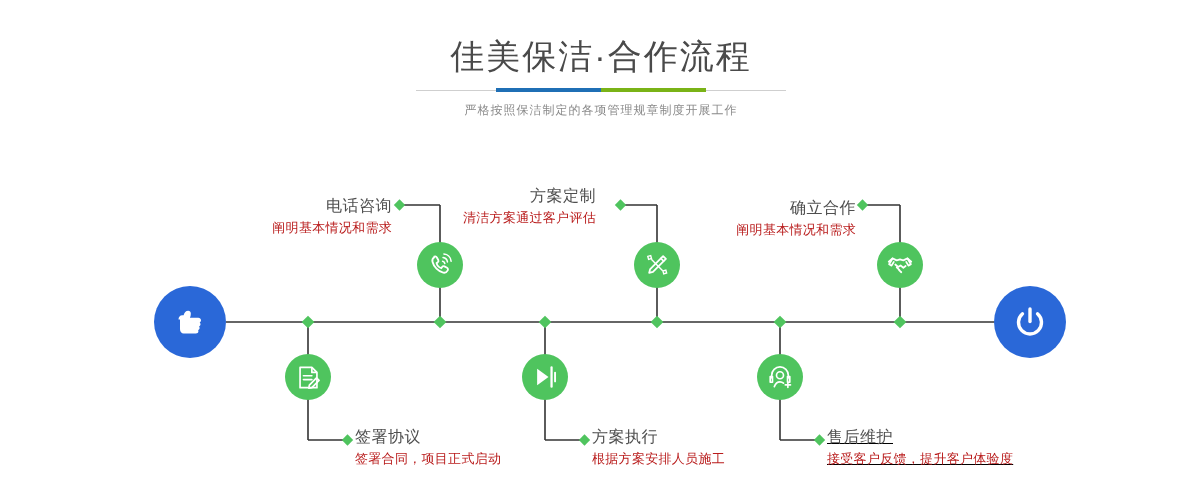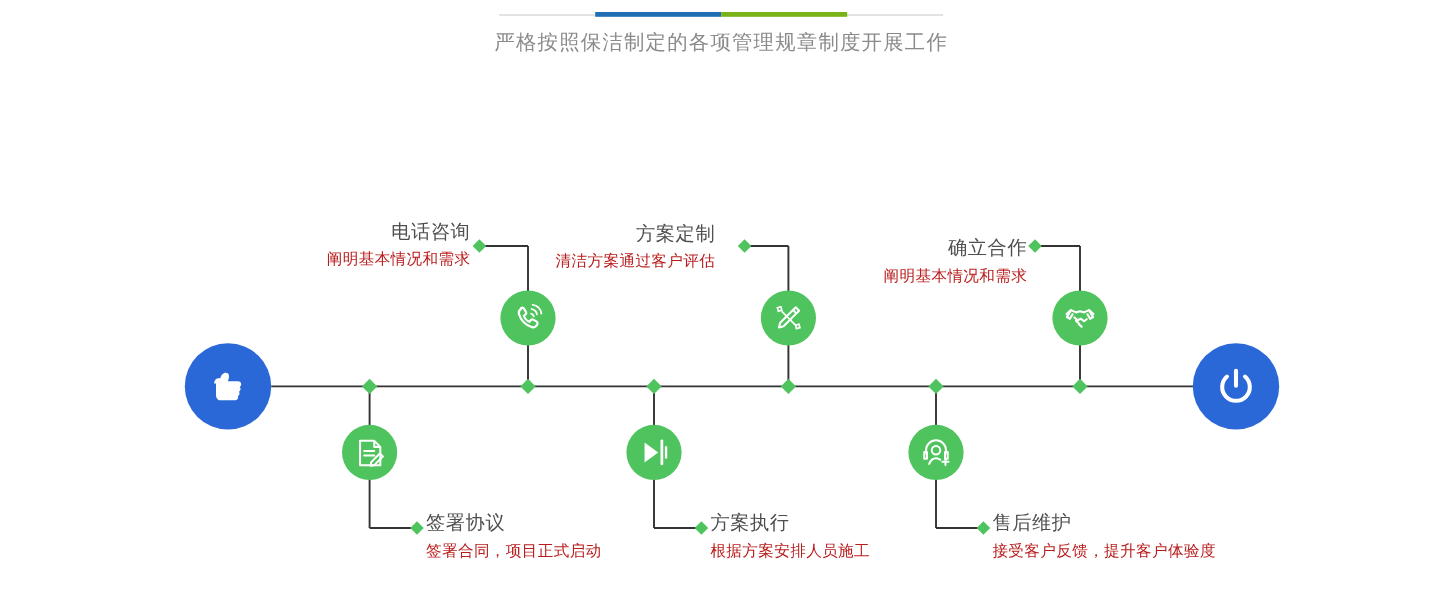"佳美保洁·合作流程" div.title { html: none -> <div>佳美保洁·合作流程</div> }
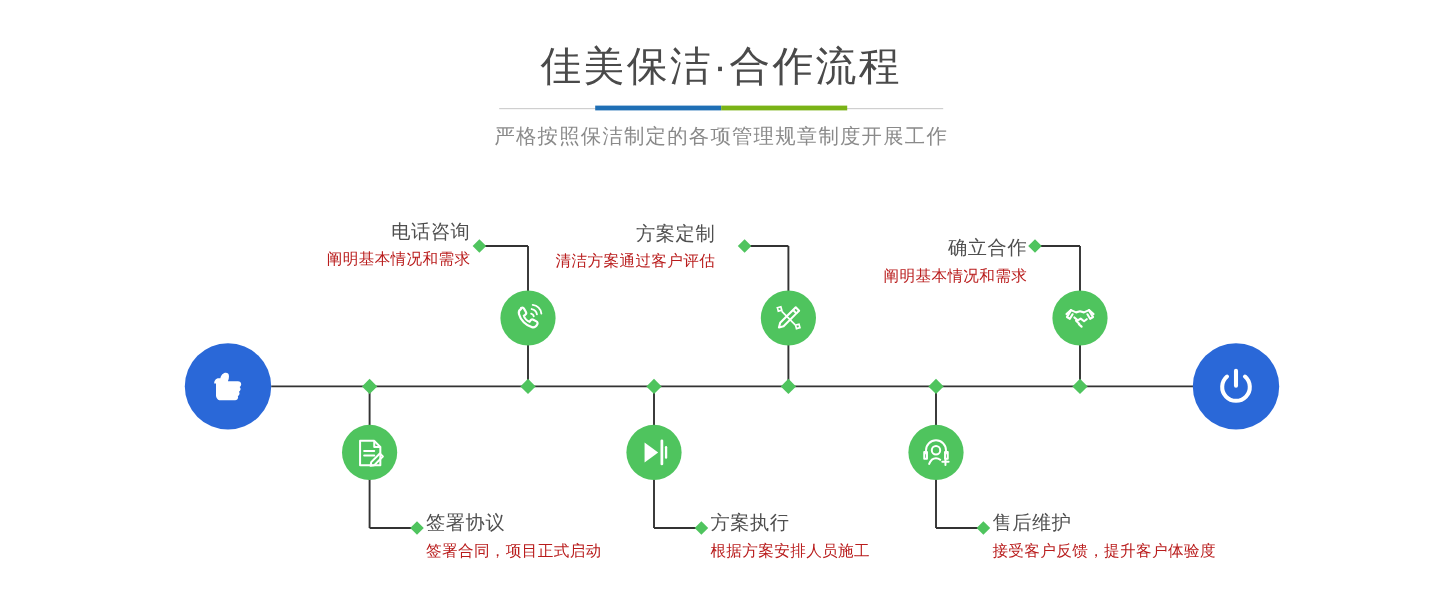"严格按照保洁制定的各项管理规章制度开展工作" .subtitle { font-size: 17px -> 12px }
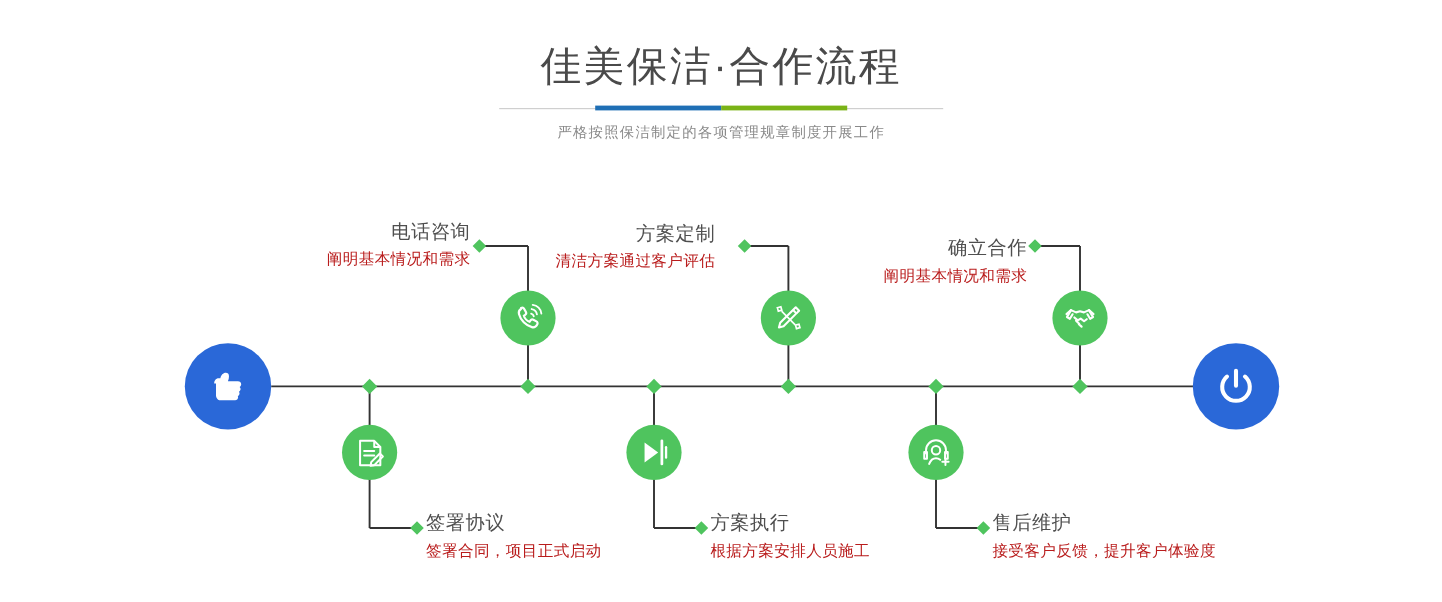"电话咨询" div.label { top: 184px -> 196px }
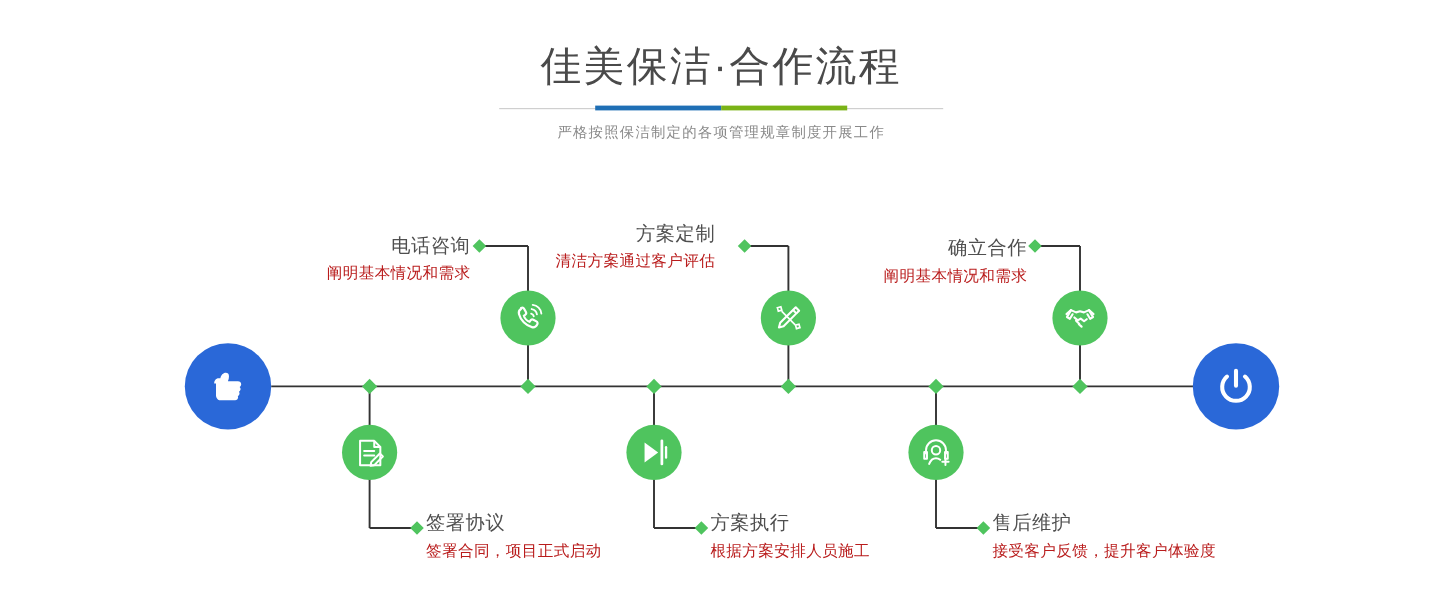"售后维护" div.label { text-decoration: none -> underline }
